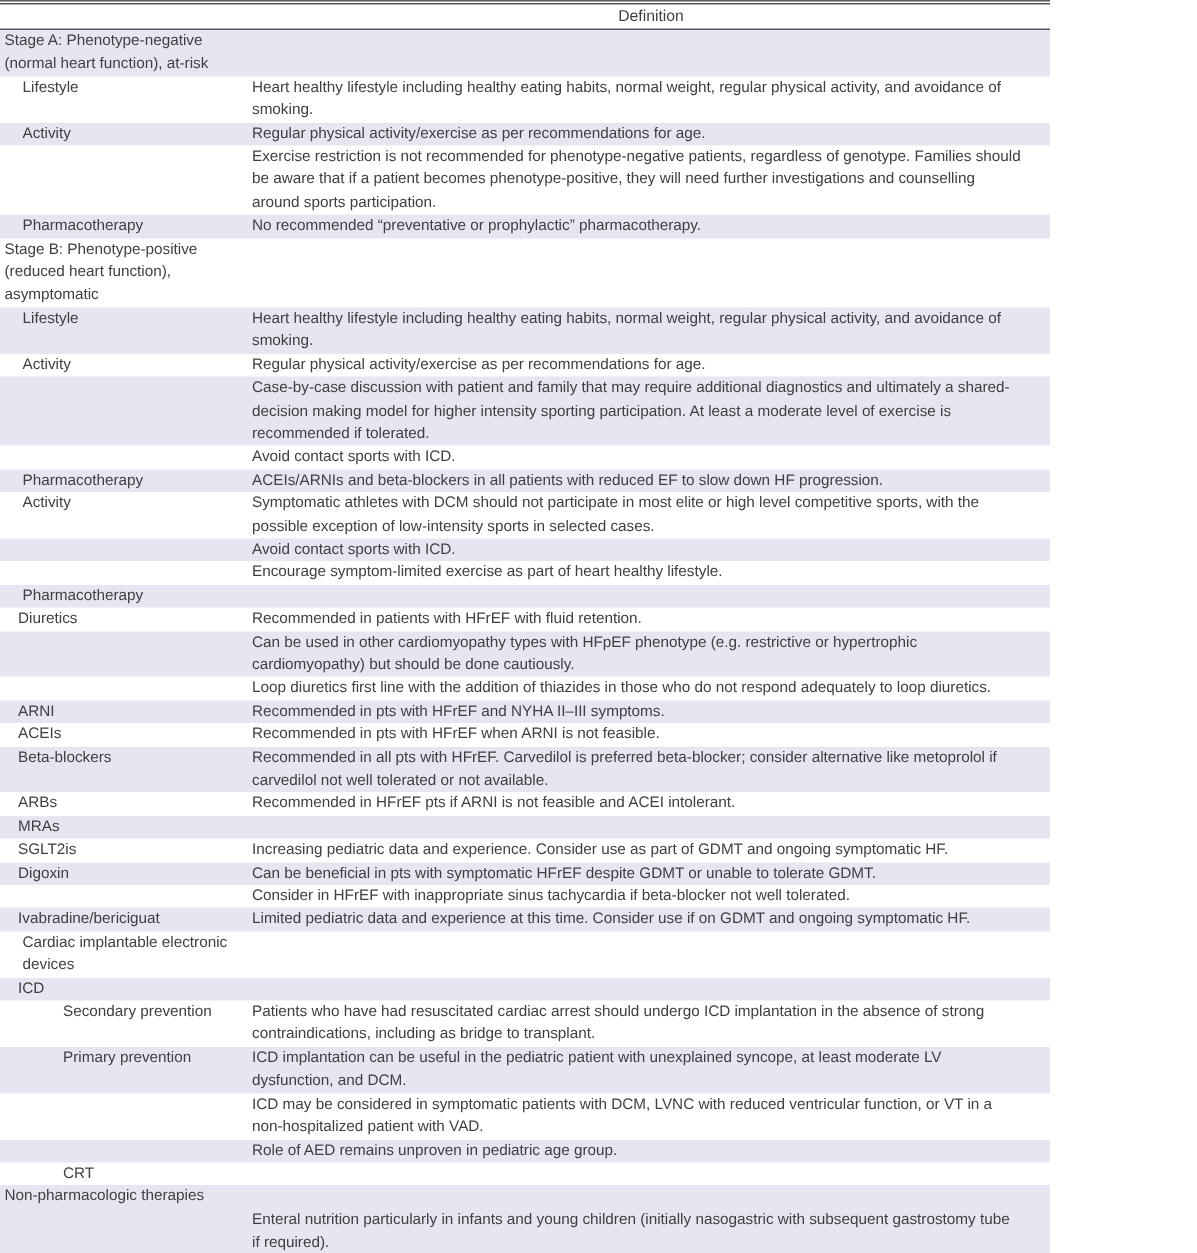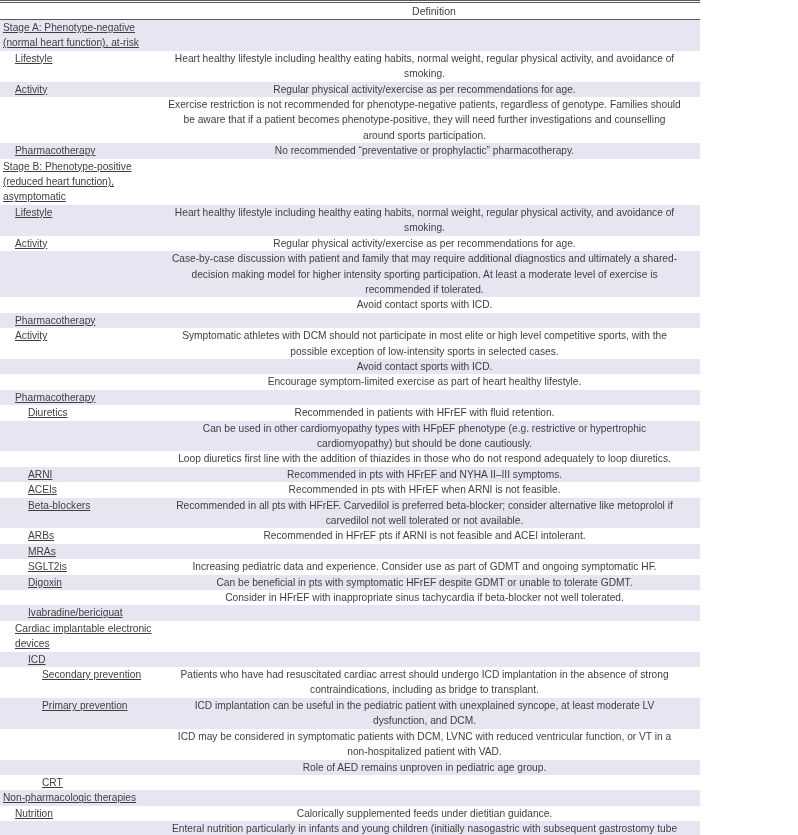"Stage A: Phenotype-negative (normal" .label { text-decoration: underline -> none }
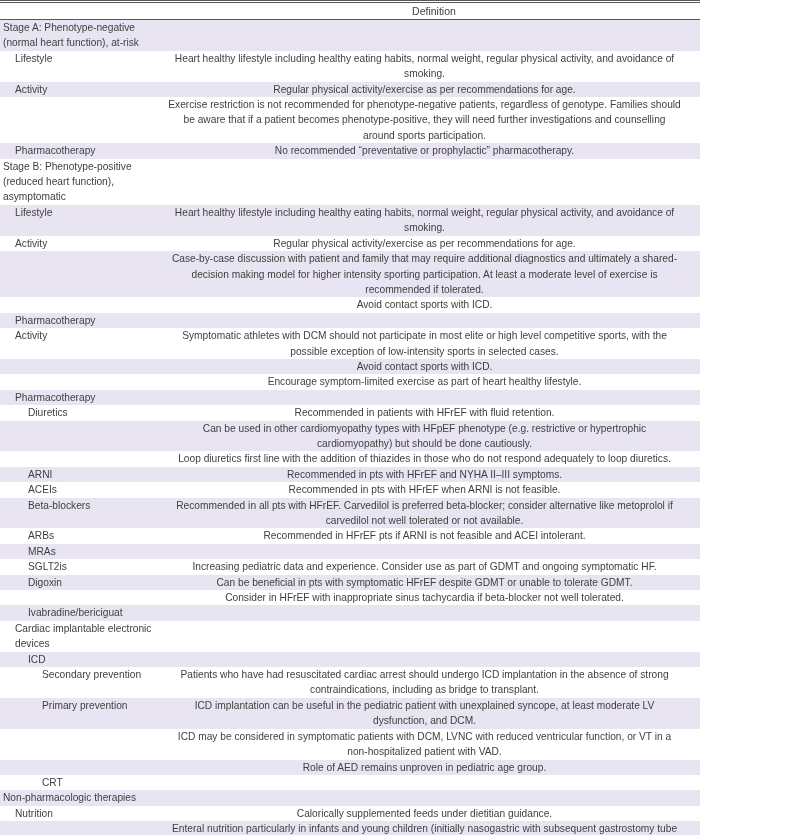"Heart healthy lifestyle including" .definition { text-align: center -> none }
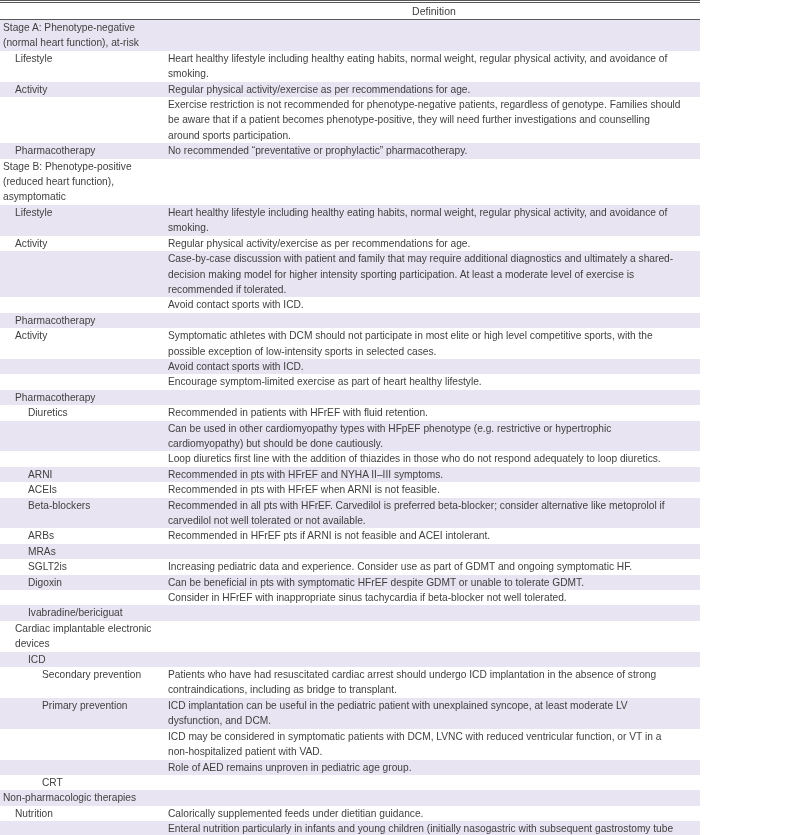"ACEIs/ARNIs and beta-blockers in all" div.cell { html: none -> <div>ACEIs/ARNIs and beta-blockers in all patients with reduced EF to slow down HF progression.</div> }
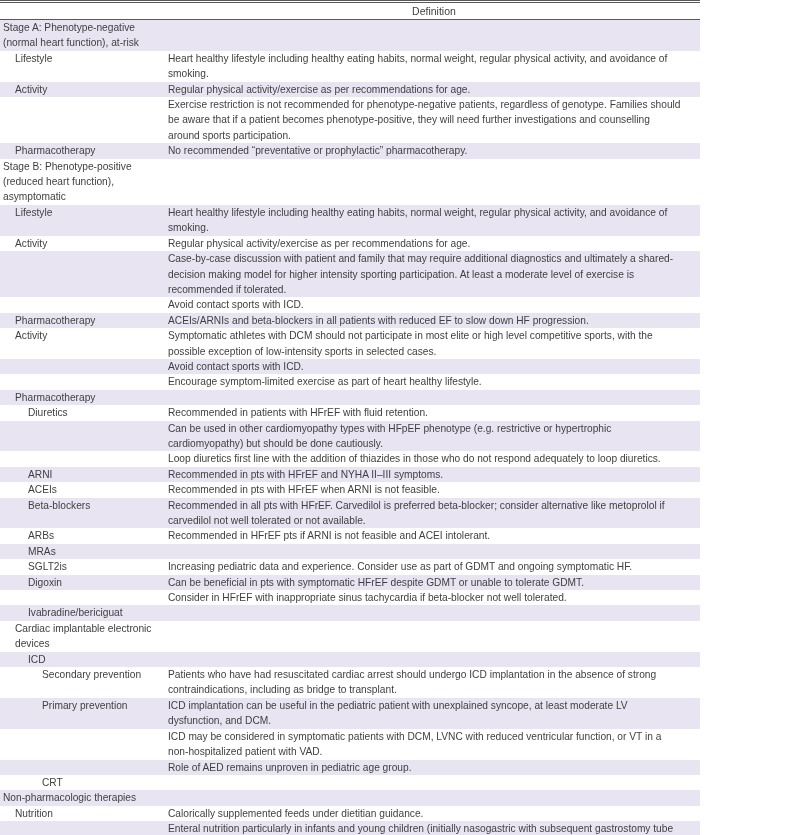"Diuretics" .ind-2 { padding-left: 28px -> 12px }
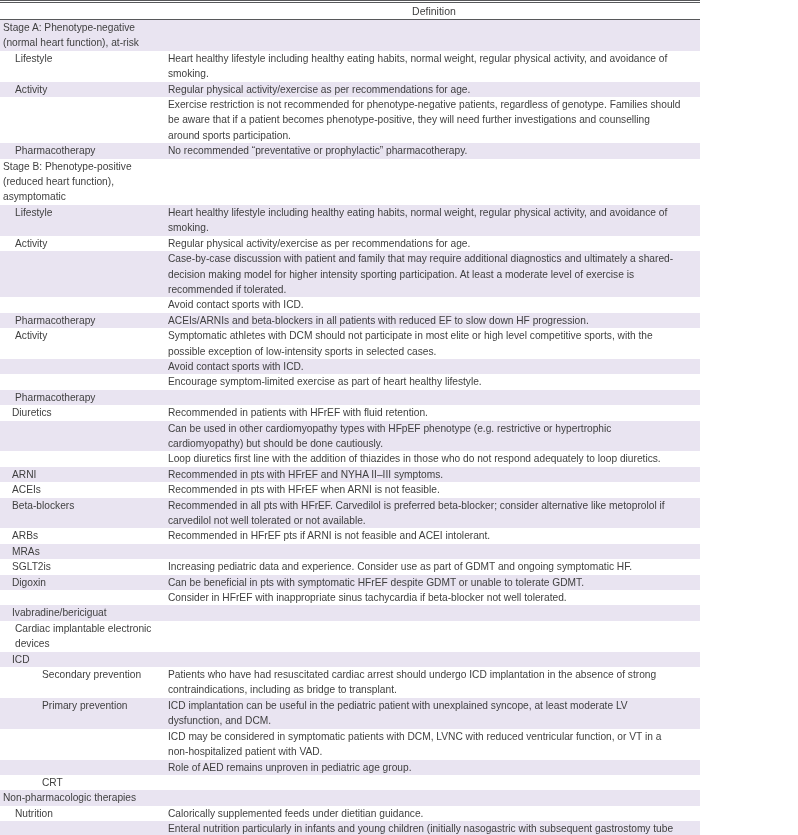"Limited pediatric data and experience" div.cell { html: none -> <div>Limited pediatric data and experience at this time. Consider use if on GDMT and ongoing symptomatic HF.</div> }
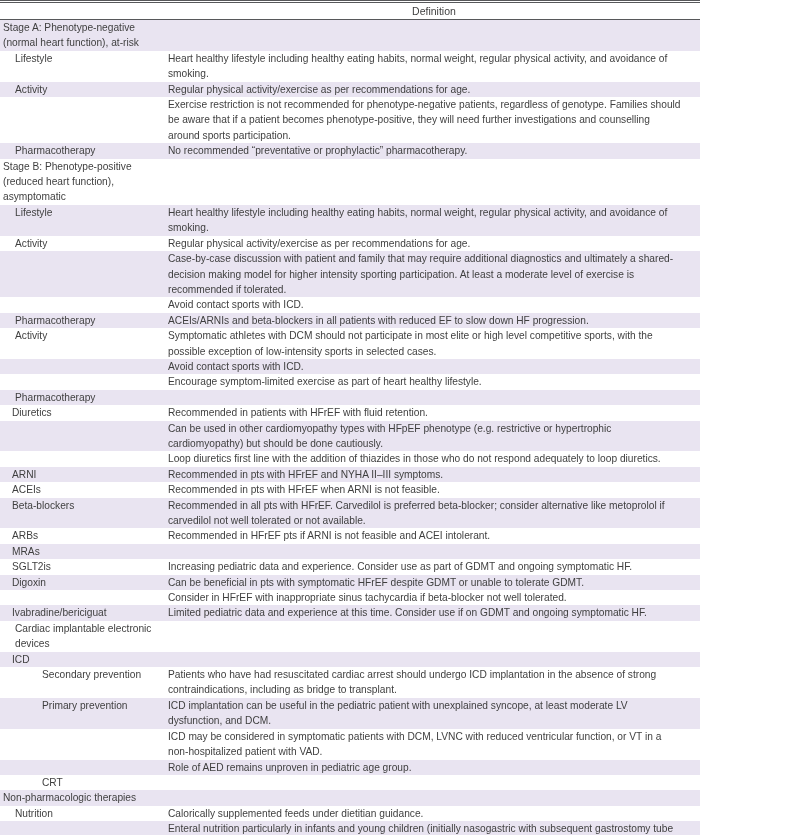"Nutrition" div.row { html: <div> <div>Nutrition</div> <div>Calorically supplemented feeds under dietitian guidance.</div> </div> -> none }
